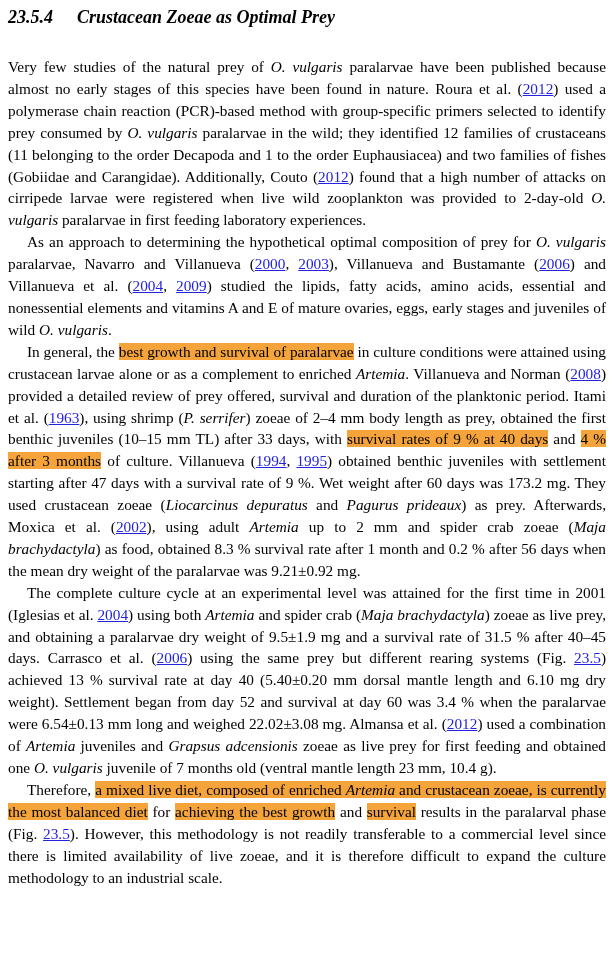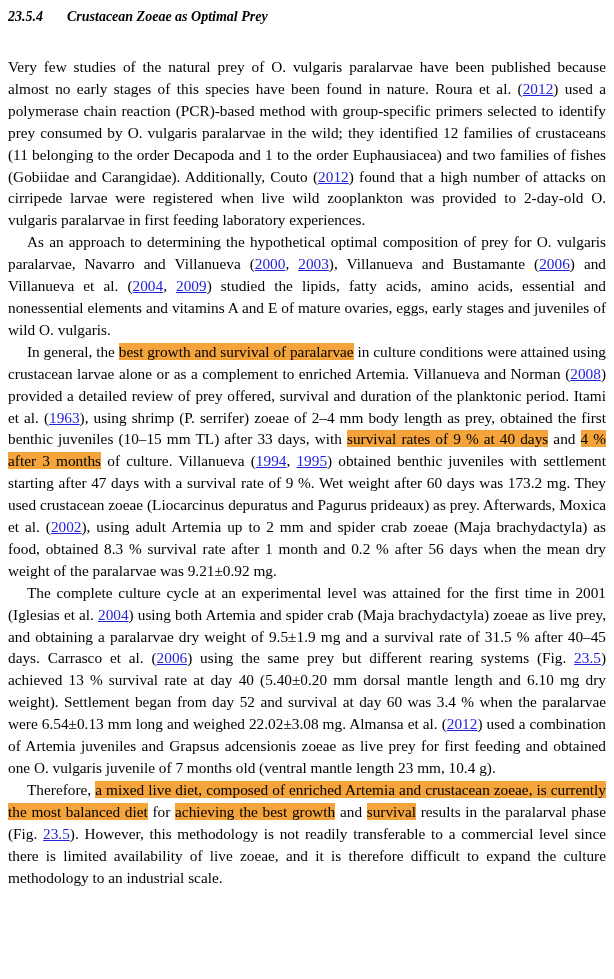"23.5.4 Crustacean Zoeae as Optimal" .section-heading { font-size: 14px -> 18px }
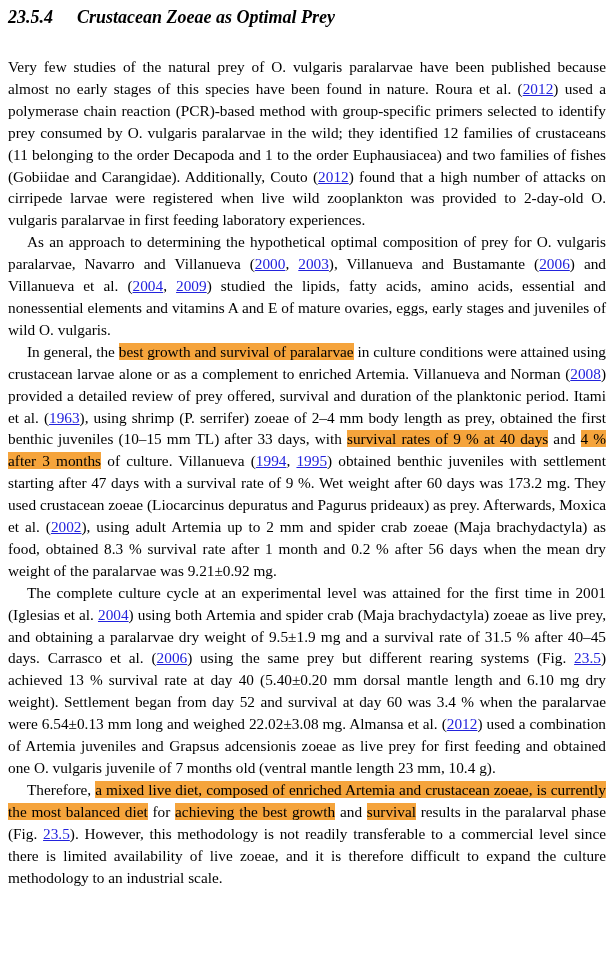"O. vulgaris" .italic { font-style: none -> italic }
